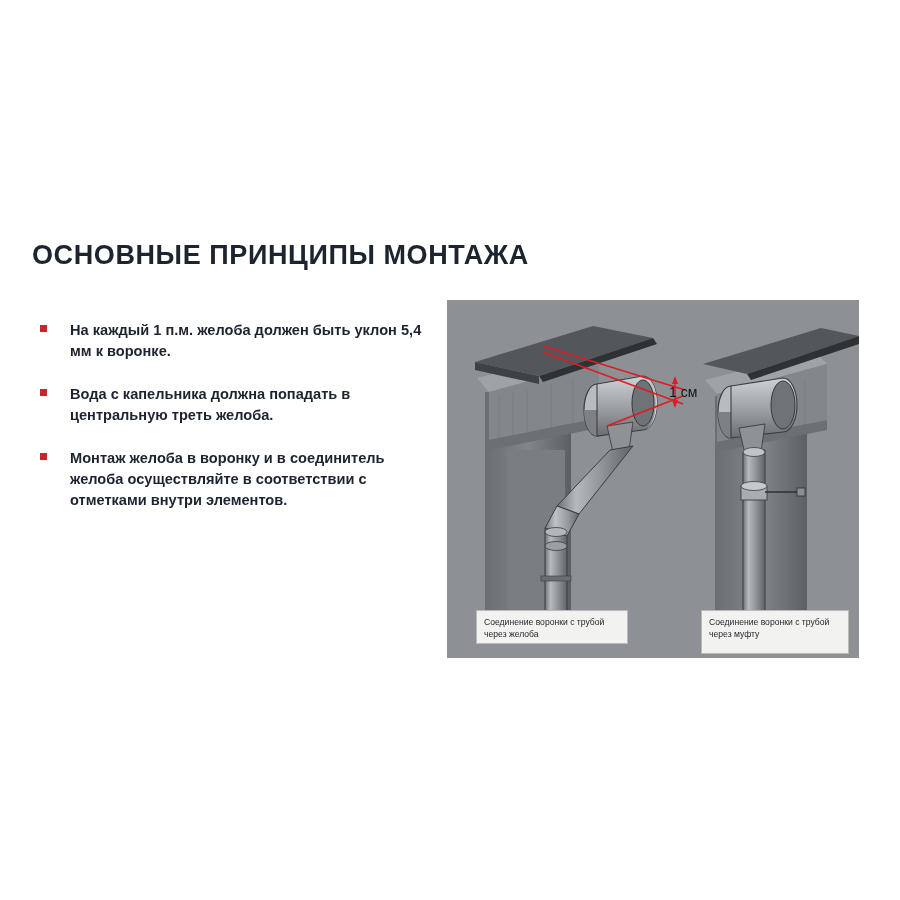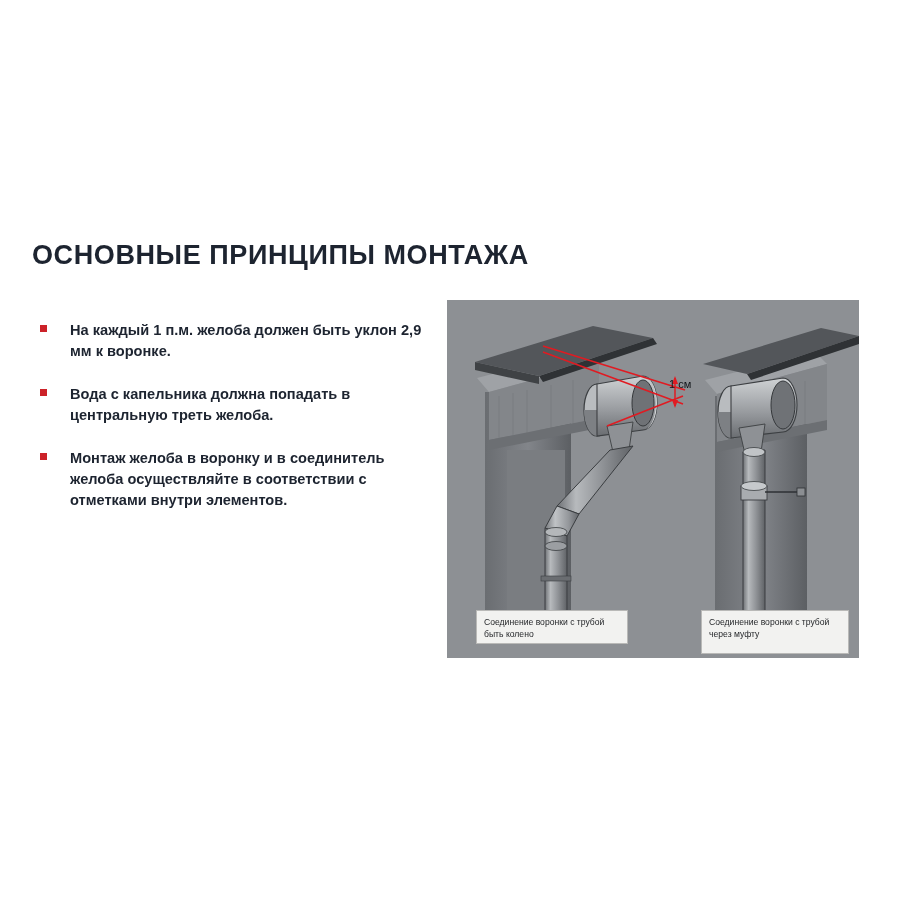"На каждый 1 п.м. желоба" span.text { text: 2,9 -> 5,4 }
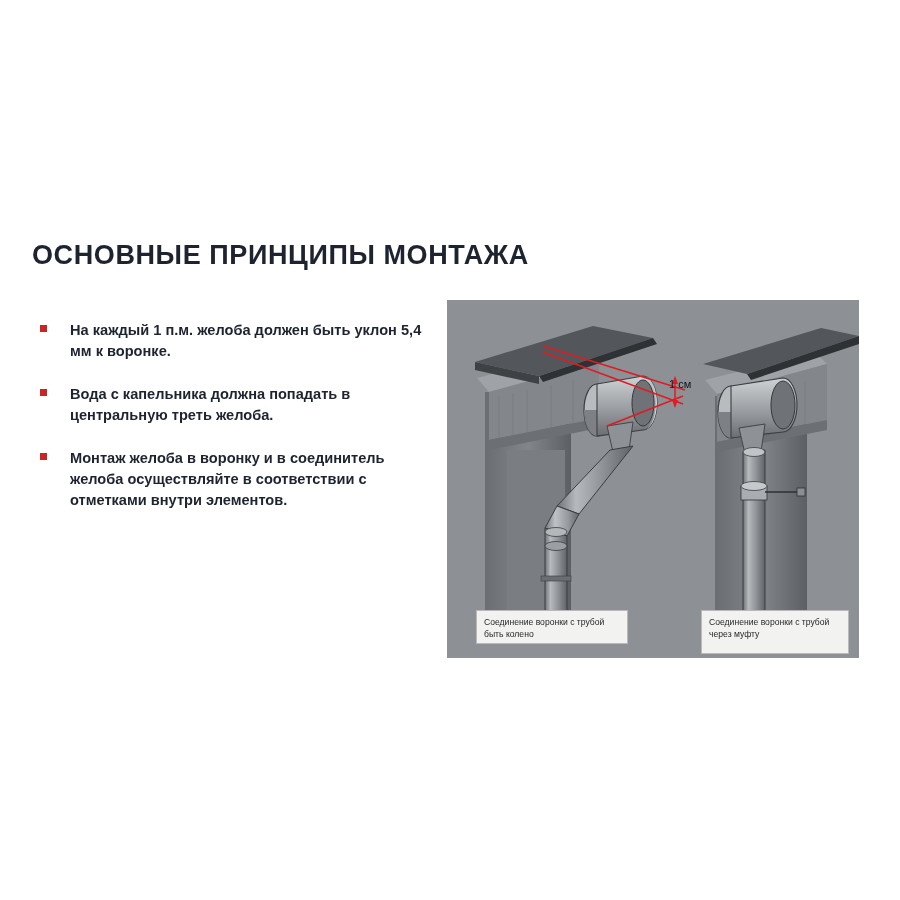"1 см" .dim-label { font-size: 11px -> 14px; top: 78px -> 84px }
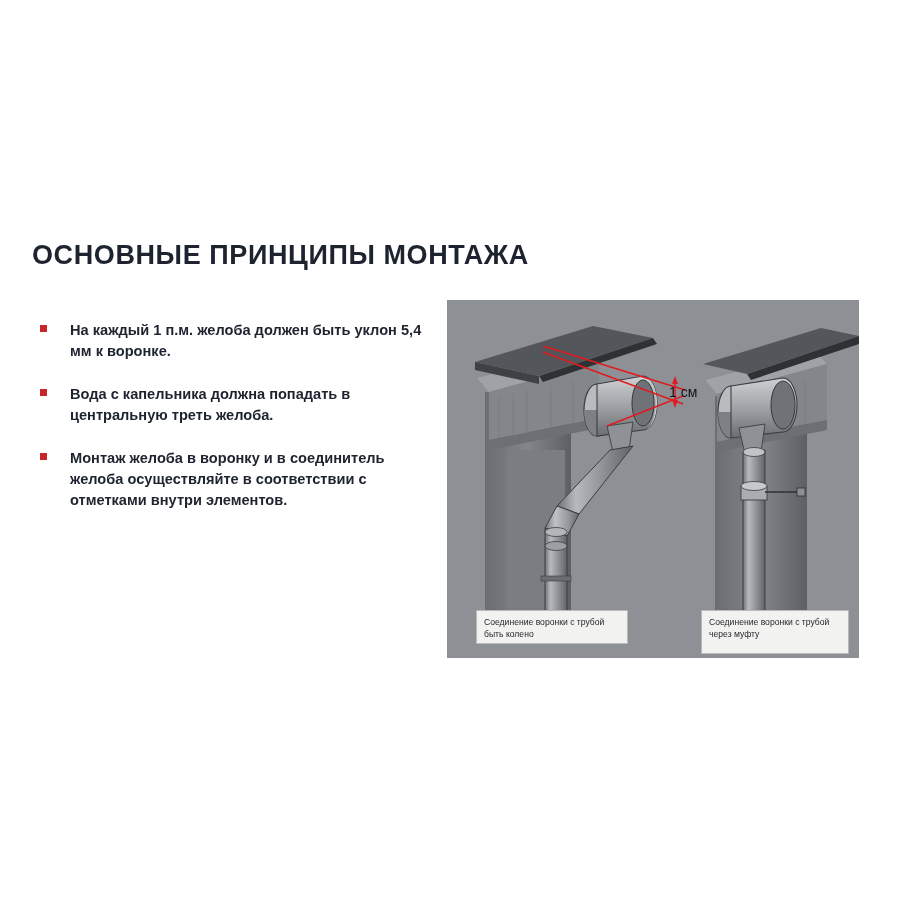"Соединение воронки с трубой быть" div.caption { text: быть колено -> через желоба }
